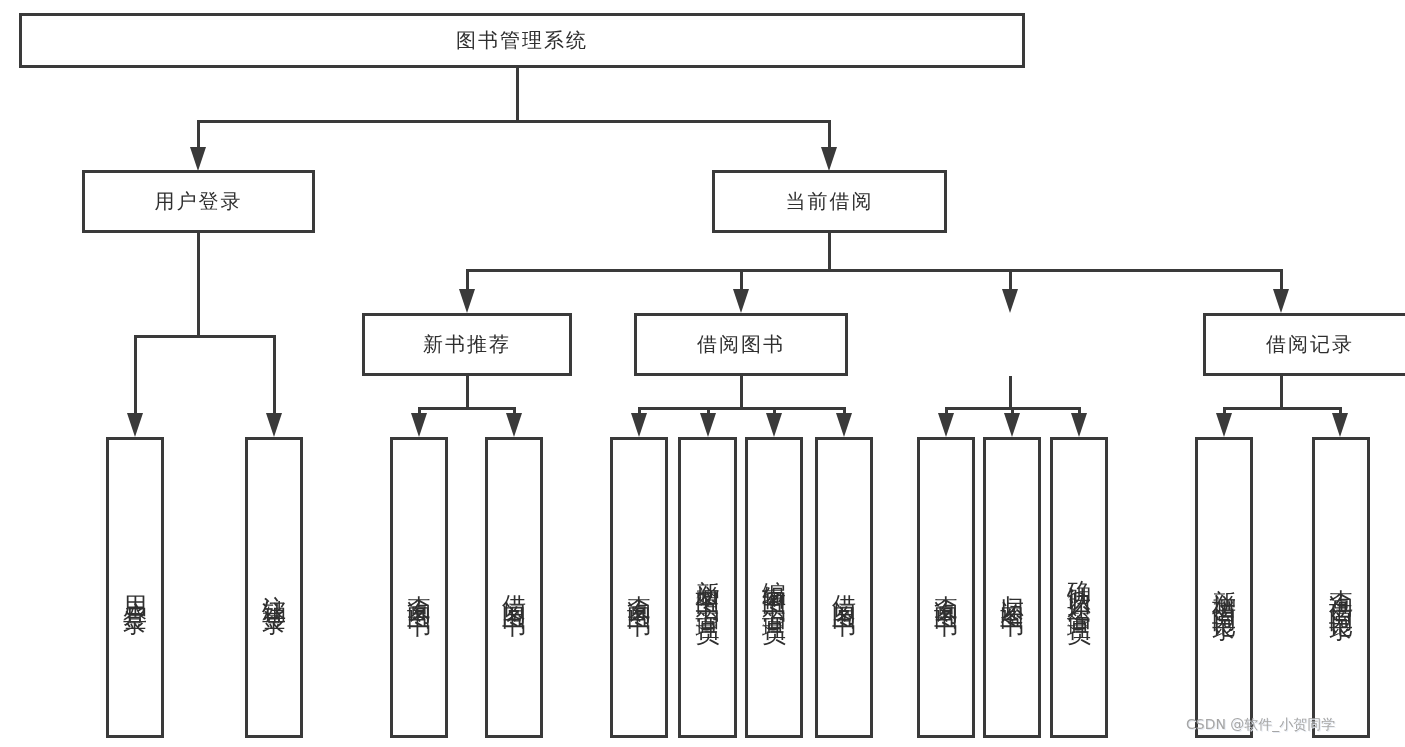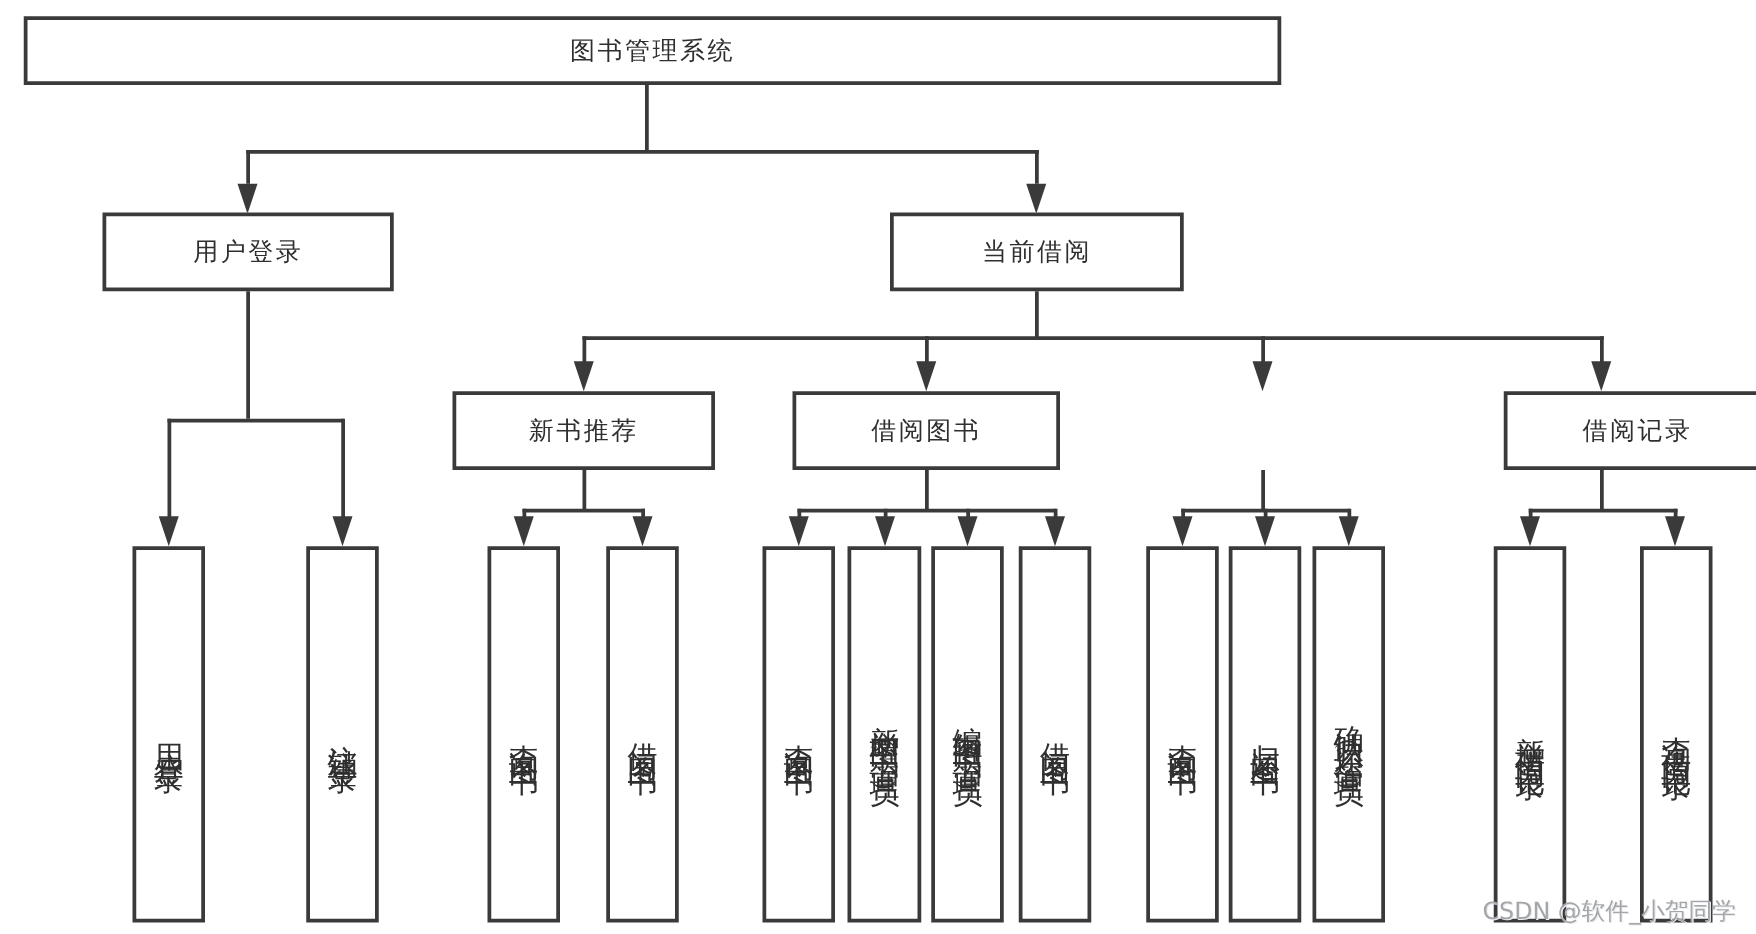"CSDN @软件_小贺同学" .watermark { font-size: 19px -> 14px }
